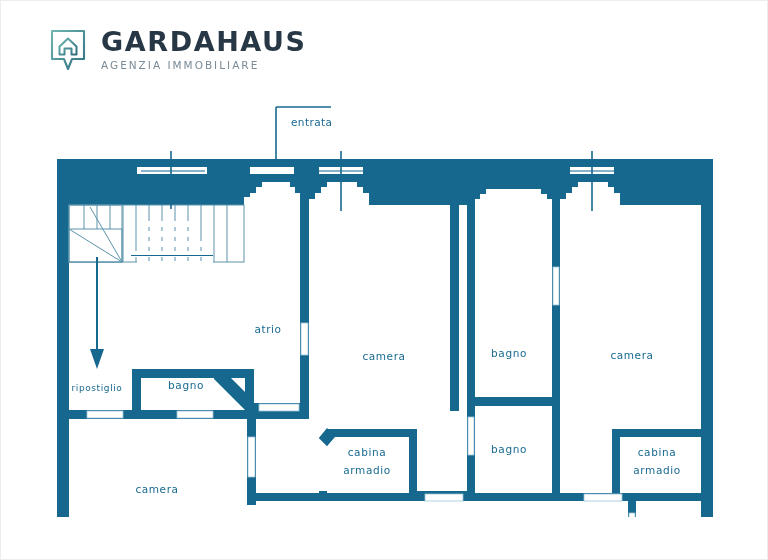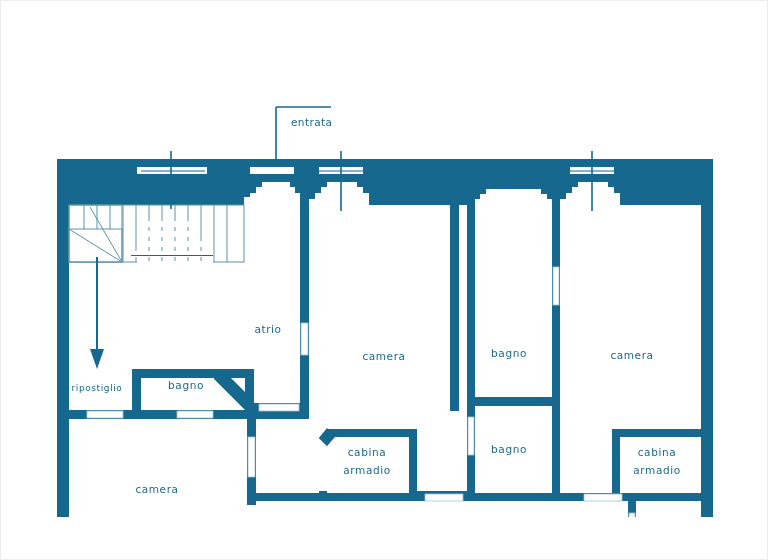"GARDAHAUS" div { html: none -> <div> <svg> <defs> <linearGradient> <stop></stop> <stop></stop> </linearGradient> </defs> <path></path> <path></path> </svg> <div> <div>GARDAHAUS</div> <div>AGENZIA IMMOBILIARE</div> </div> </div> }
